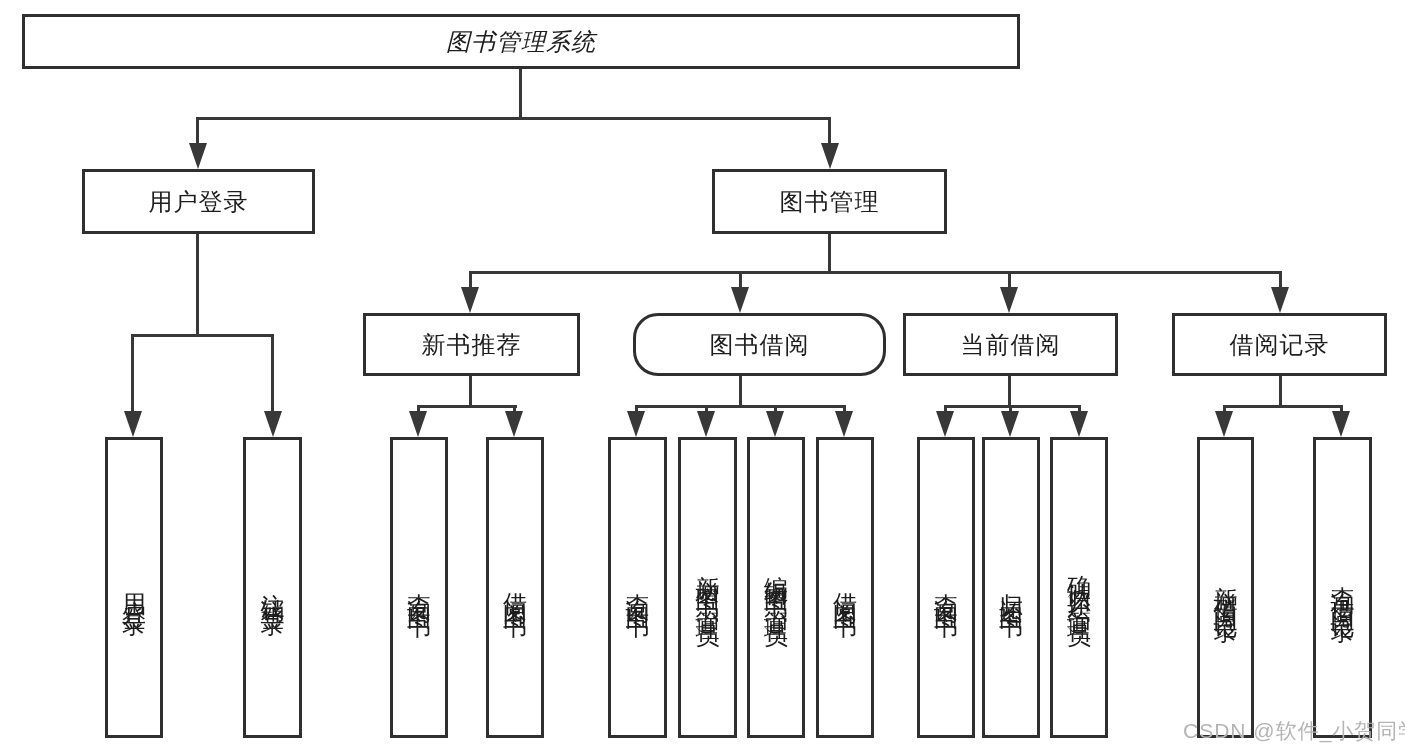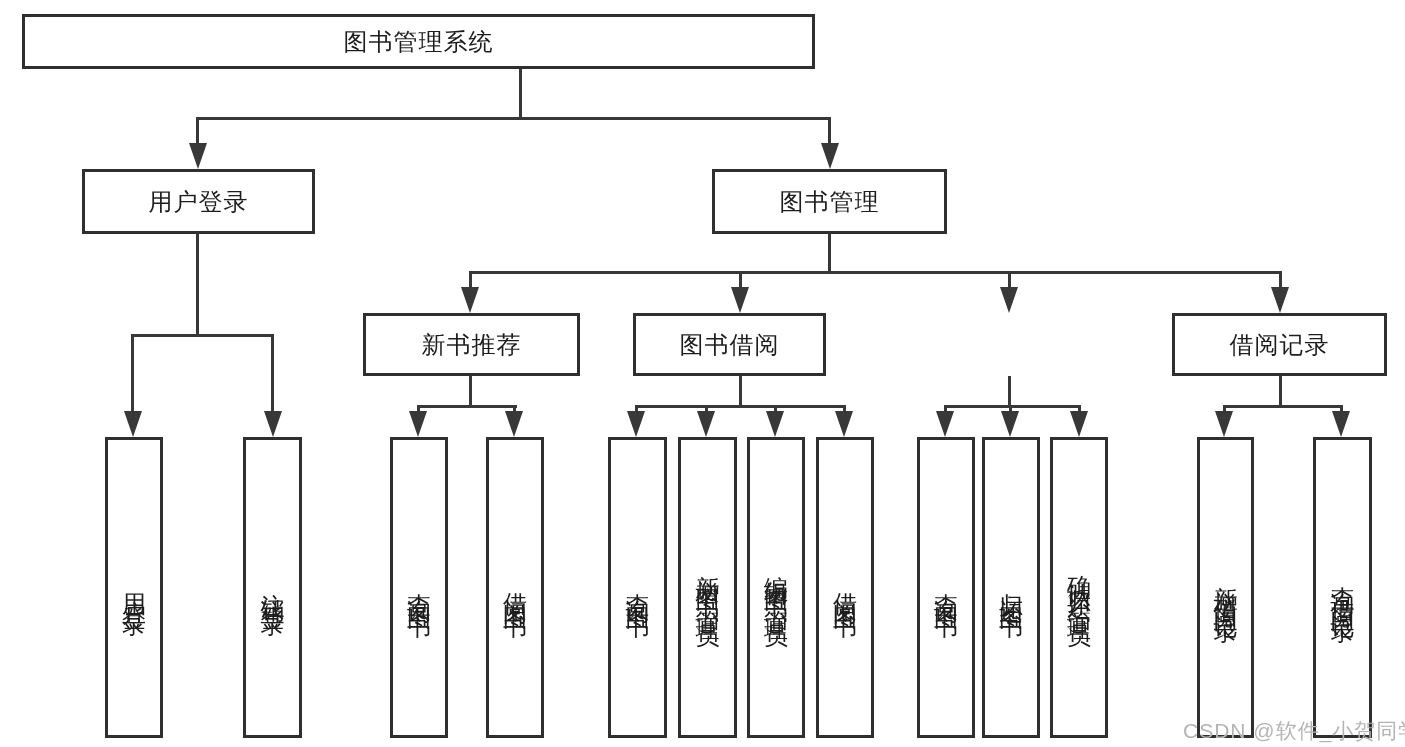"图书管理系统" div.hbox { font-style: none -> italic; width: 793px -> 998px }
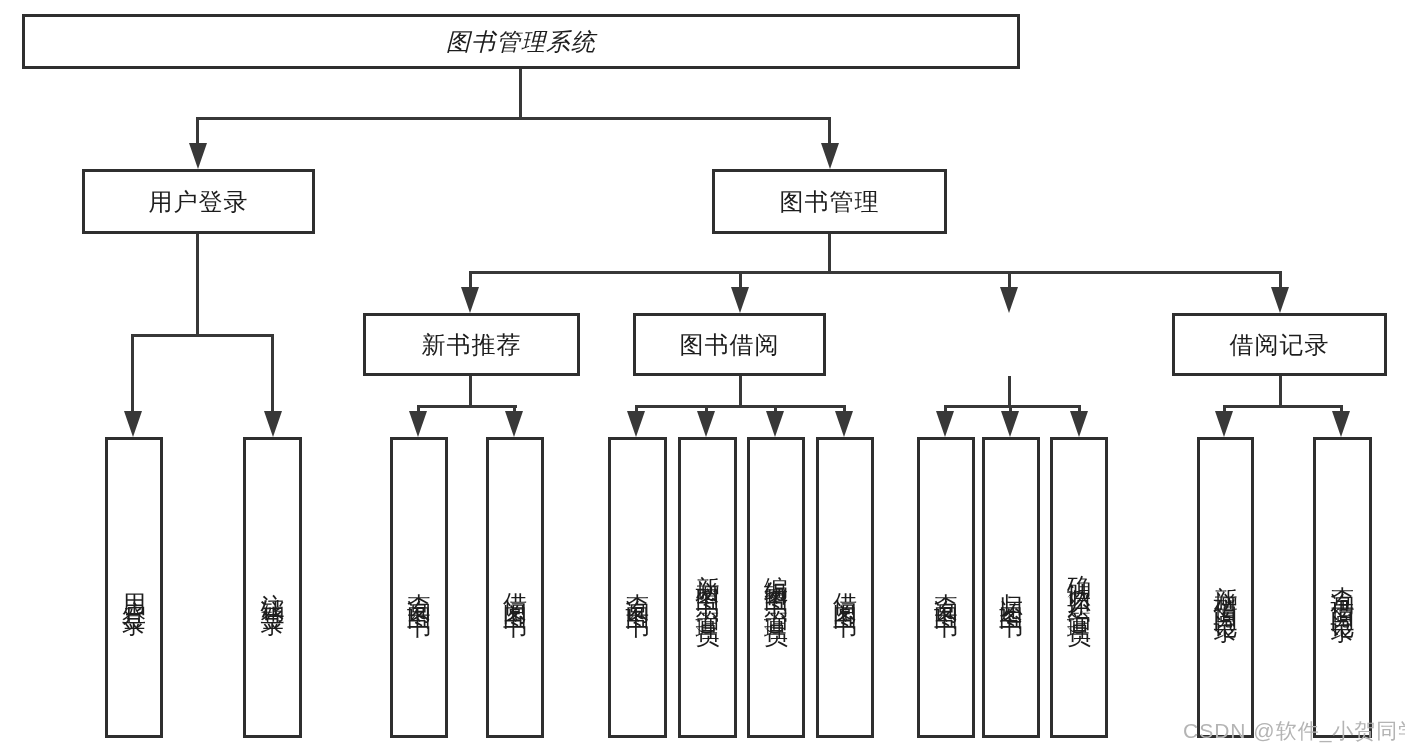"图书借阅" div.hbox { border-radius: none -> 25px; width: 193px -> 253px }
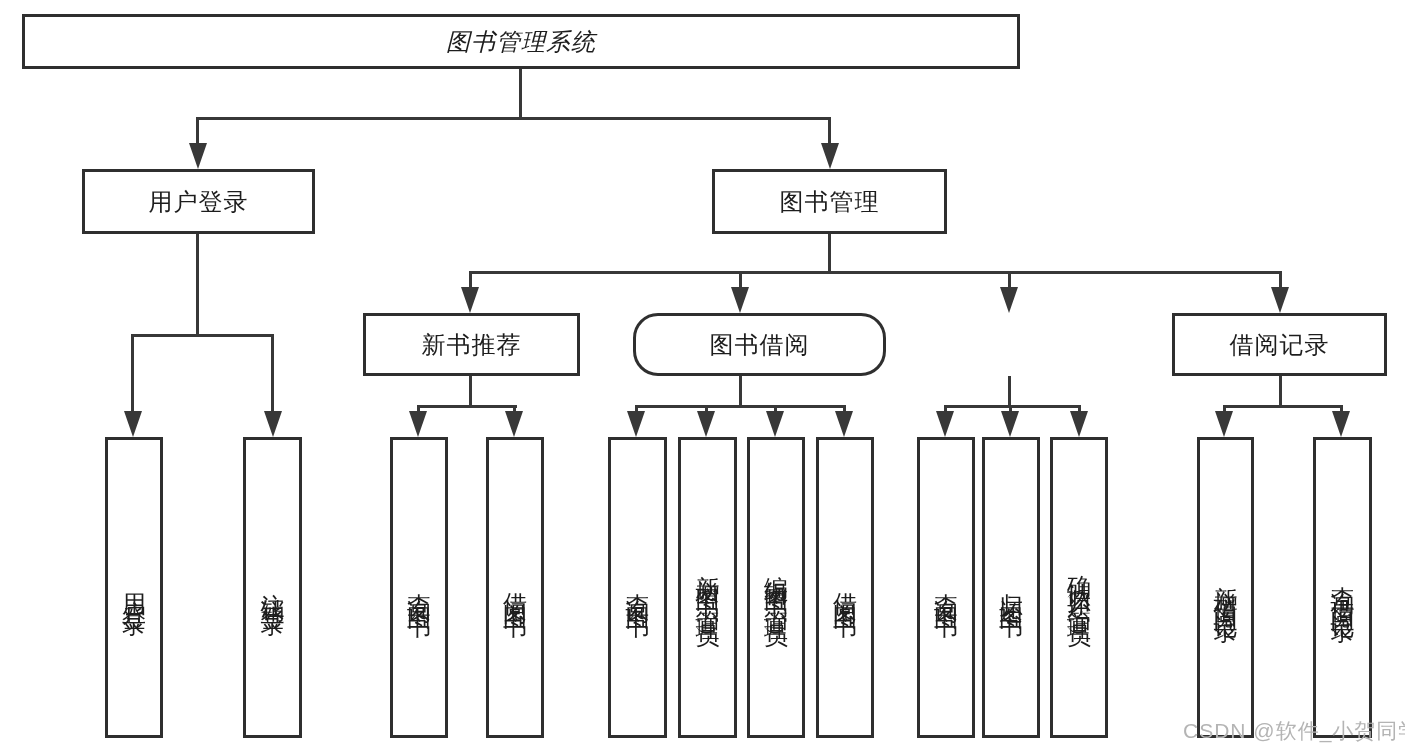"当前借阅" div.hbox { html: none -> <div> <span>当前借阅</span> </div> }
